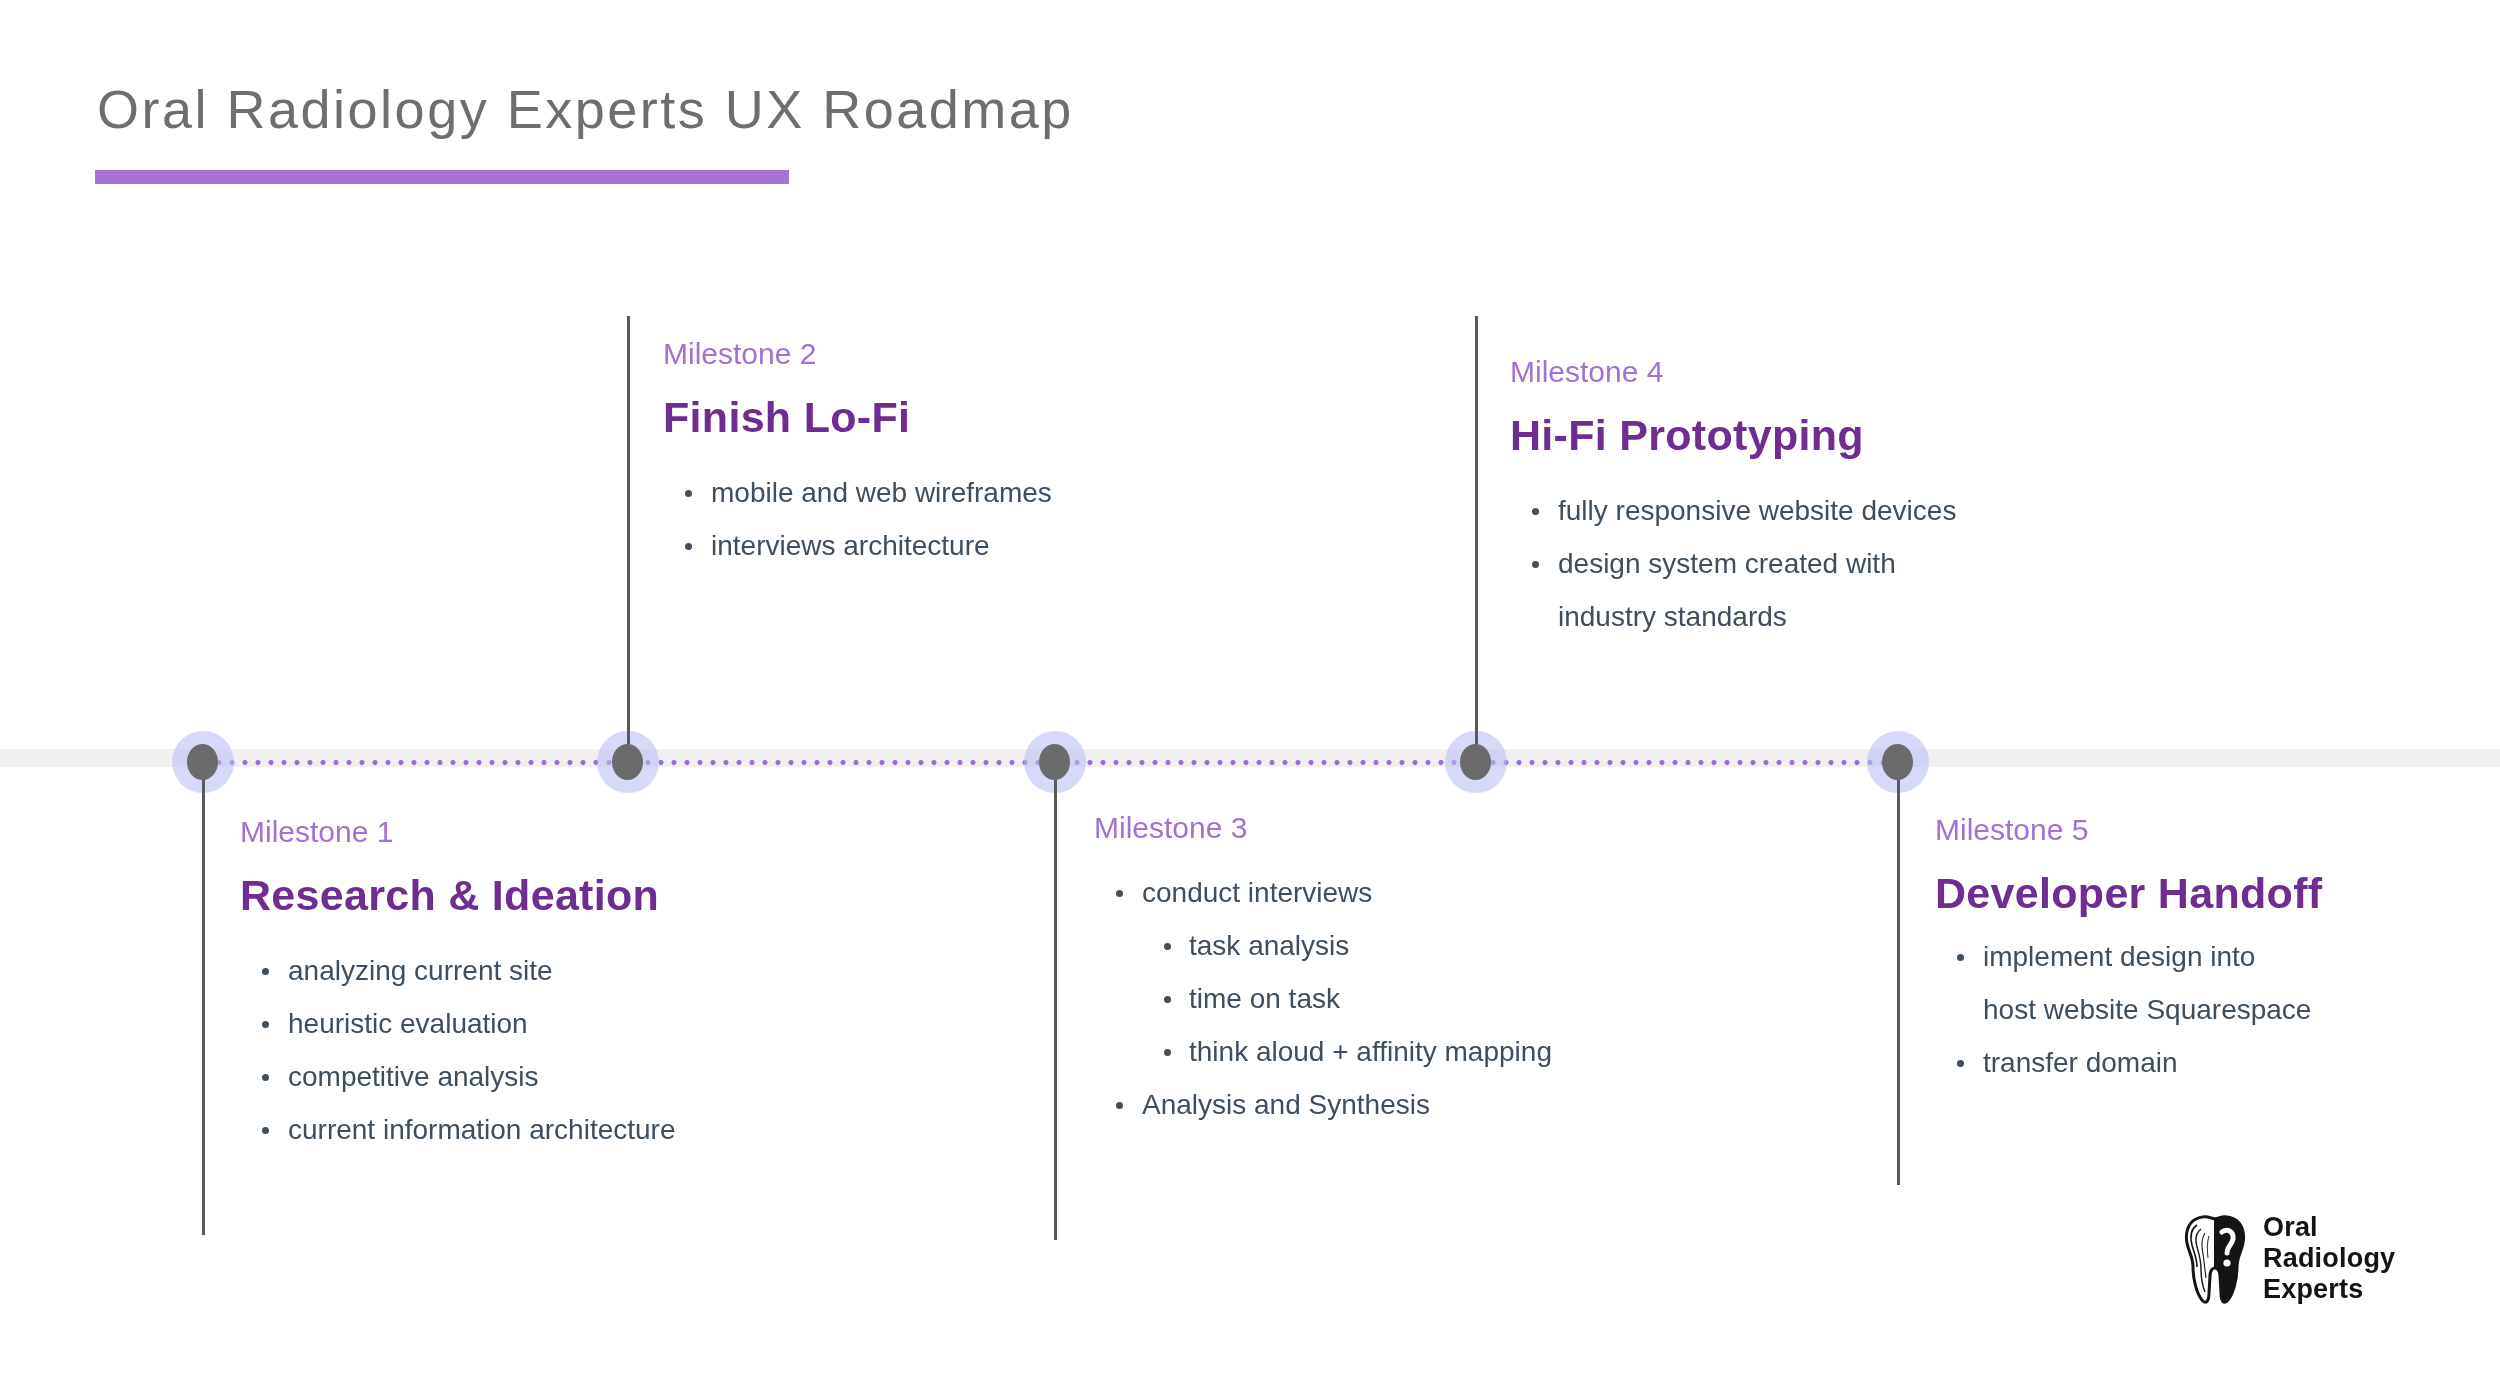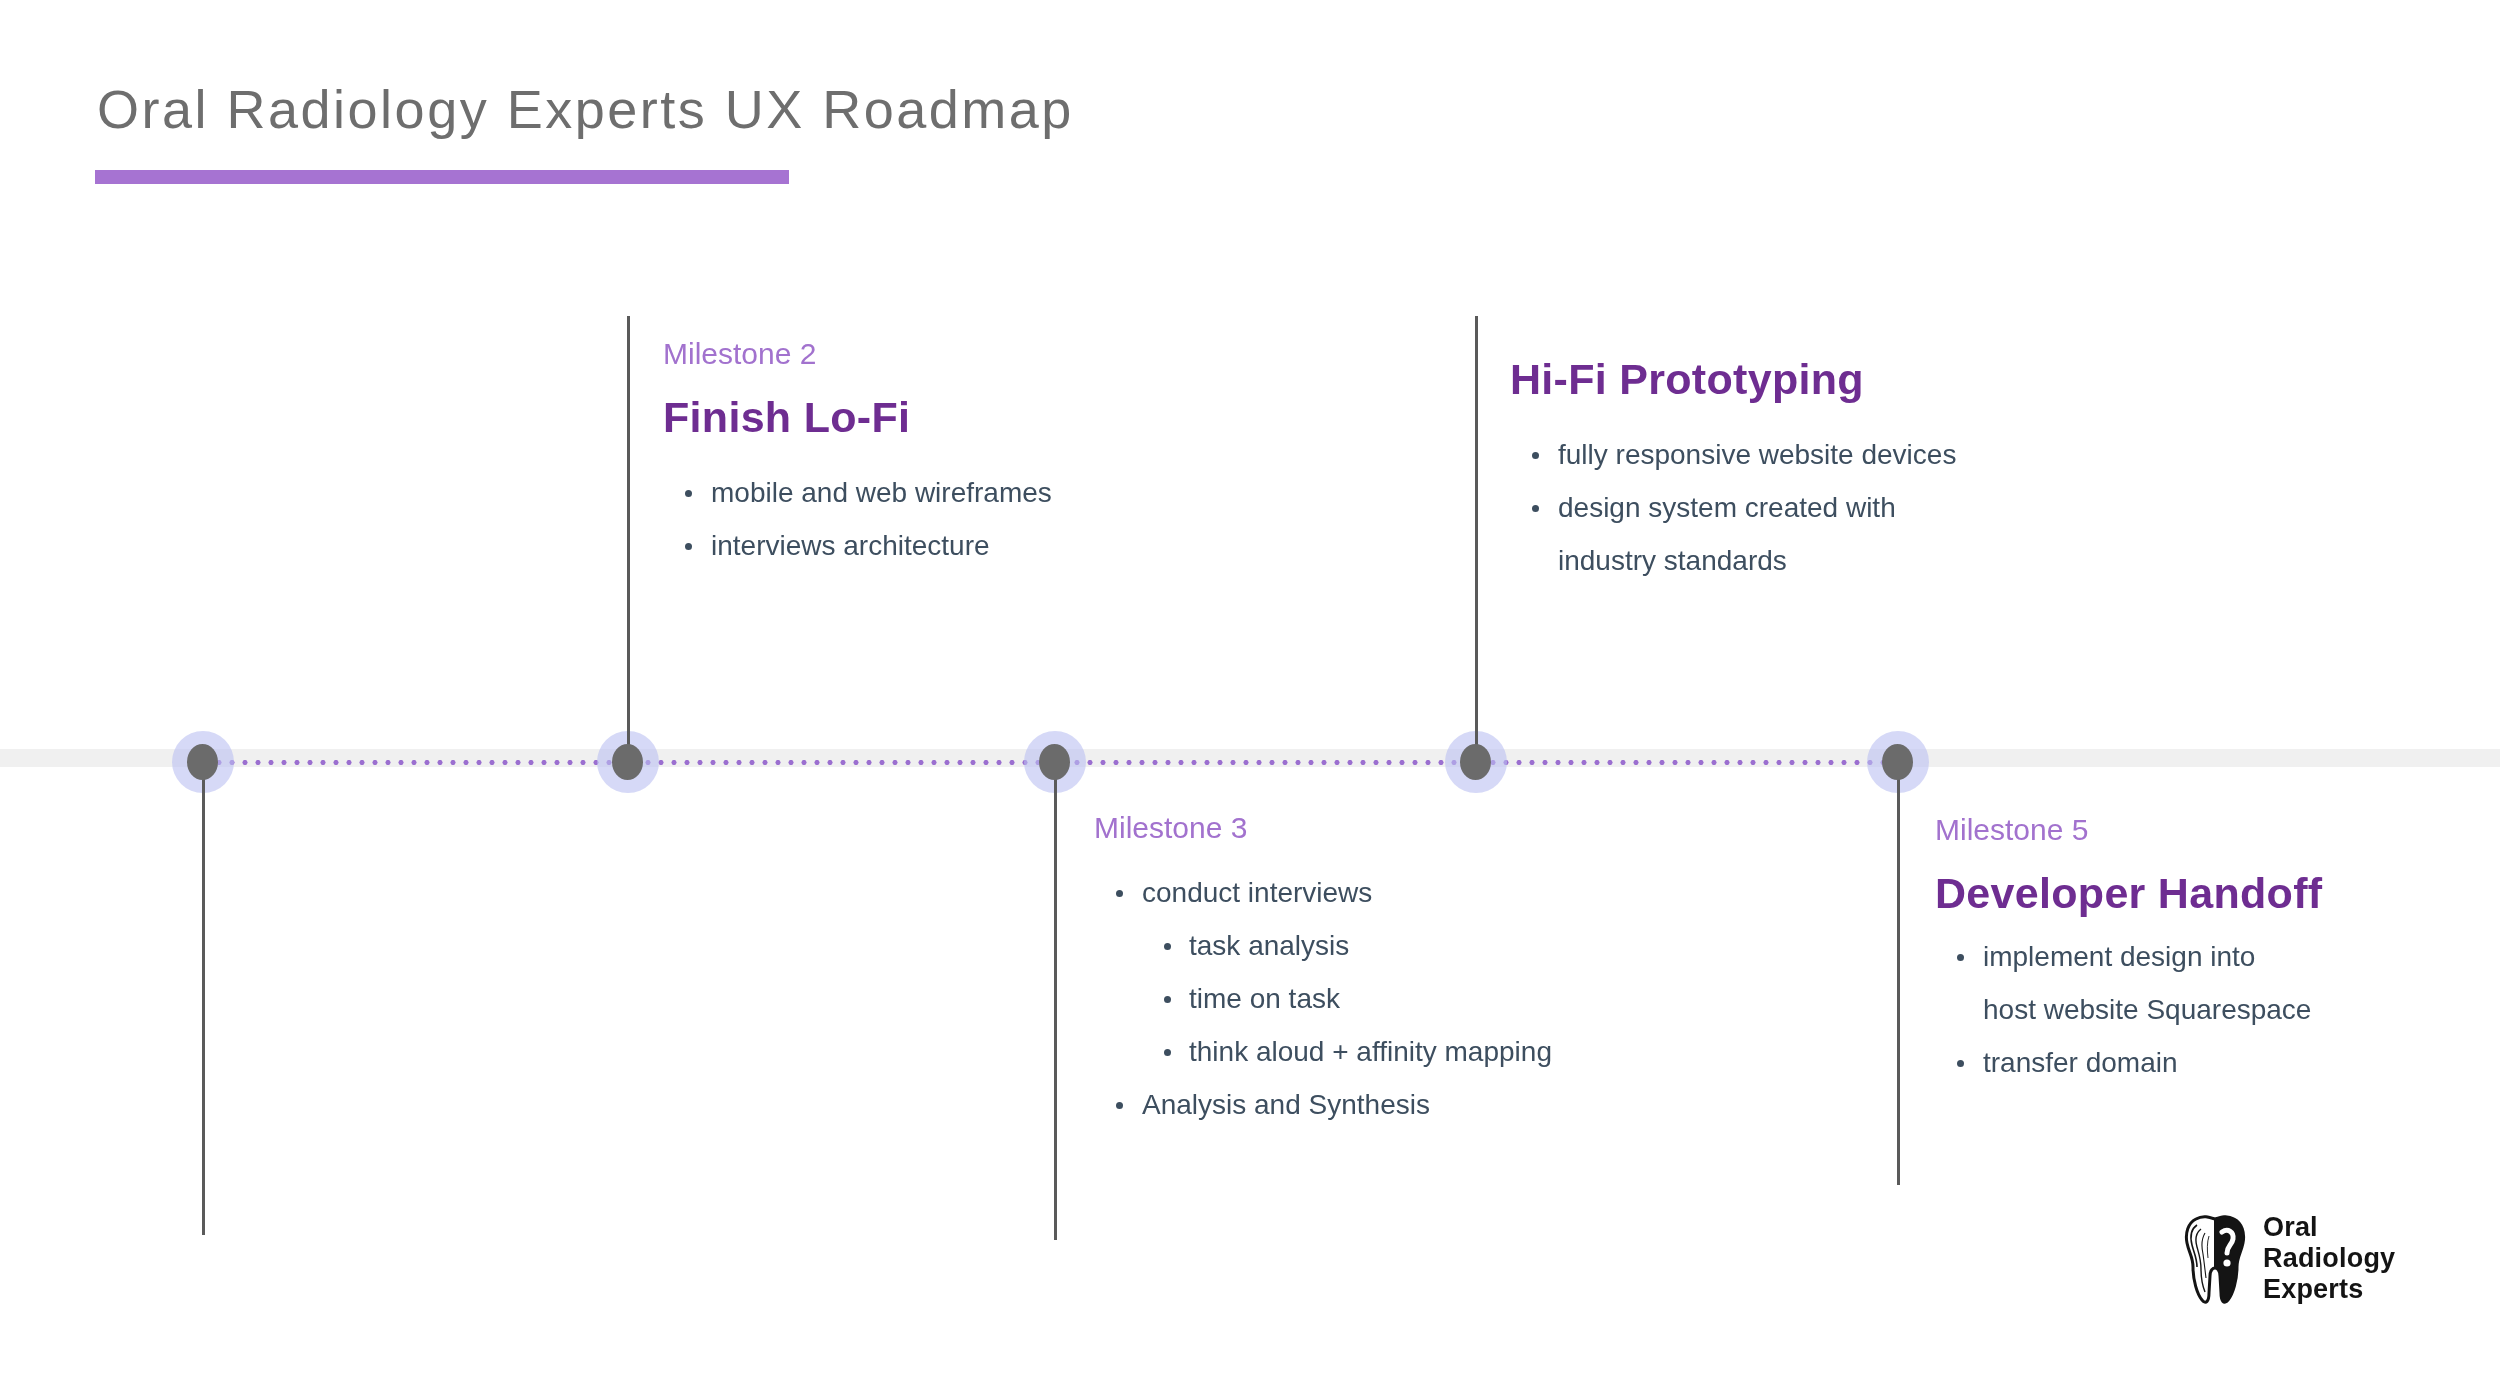"Milestone 4" p.m-label { html: none -> <p>Milestone 4</p> }
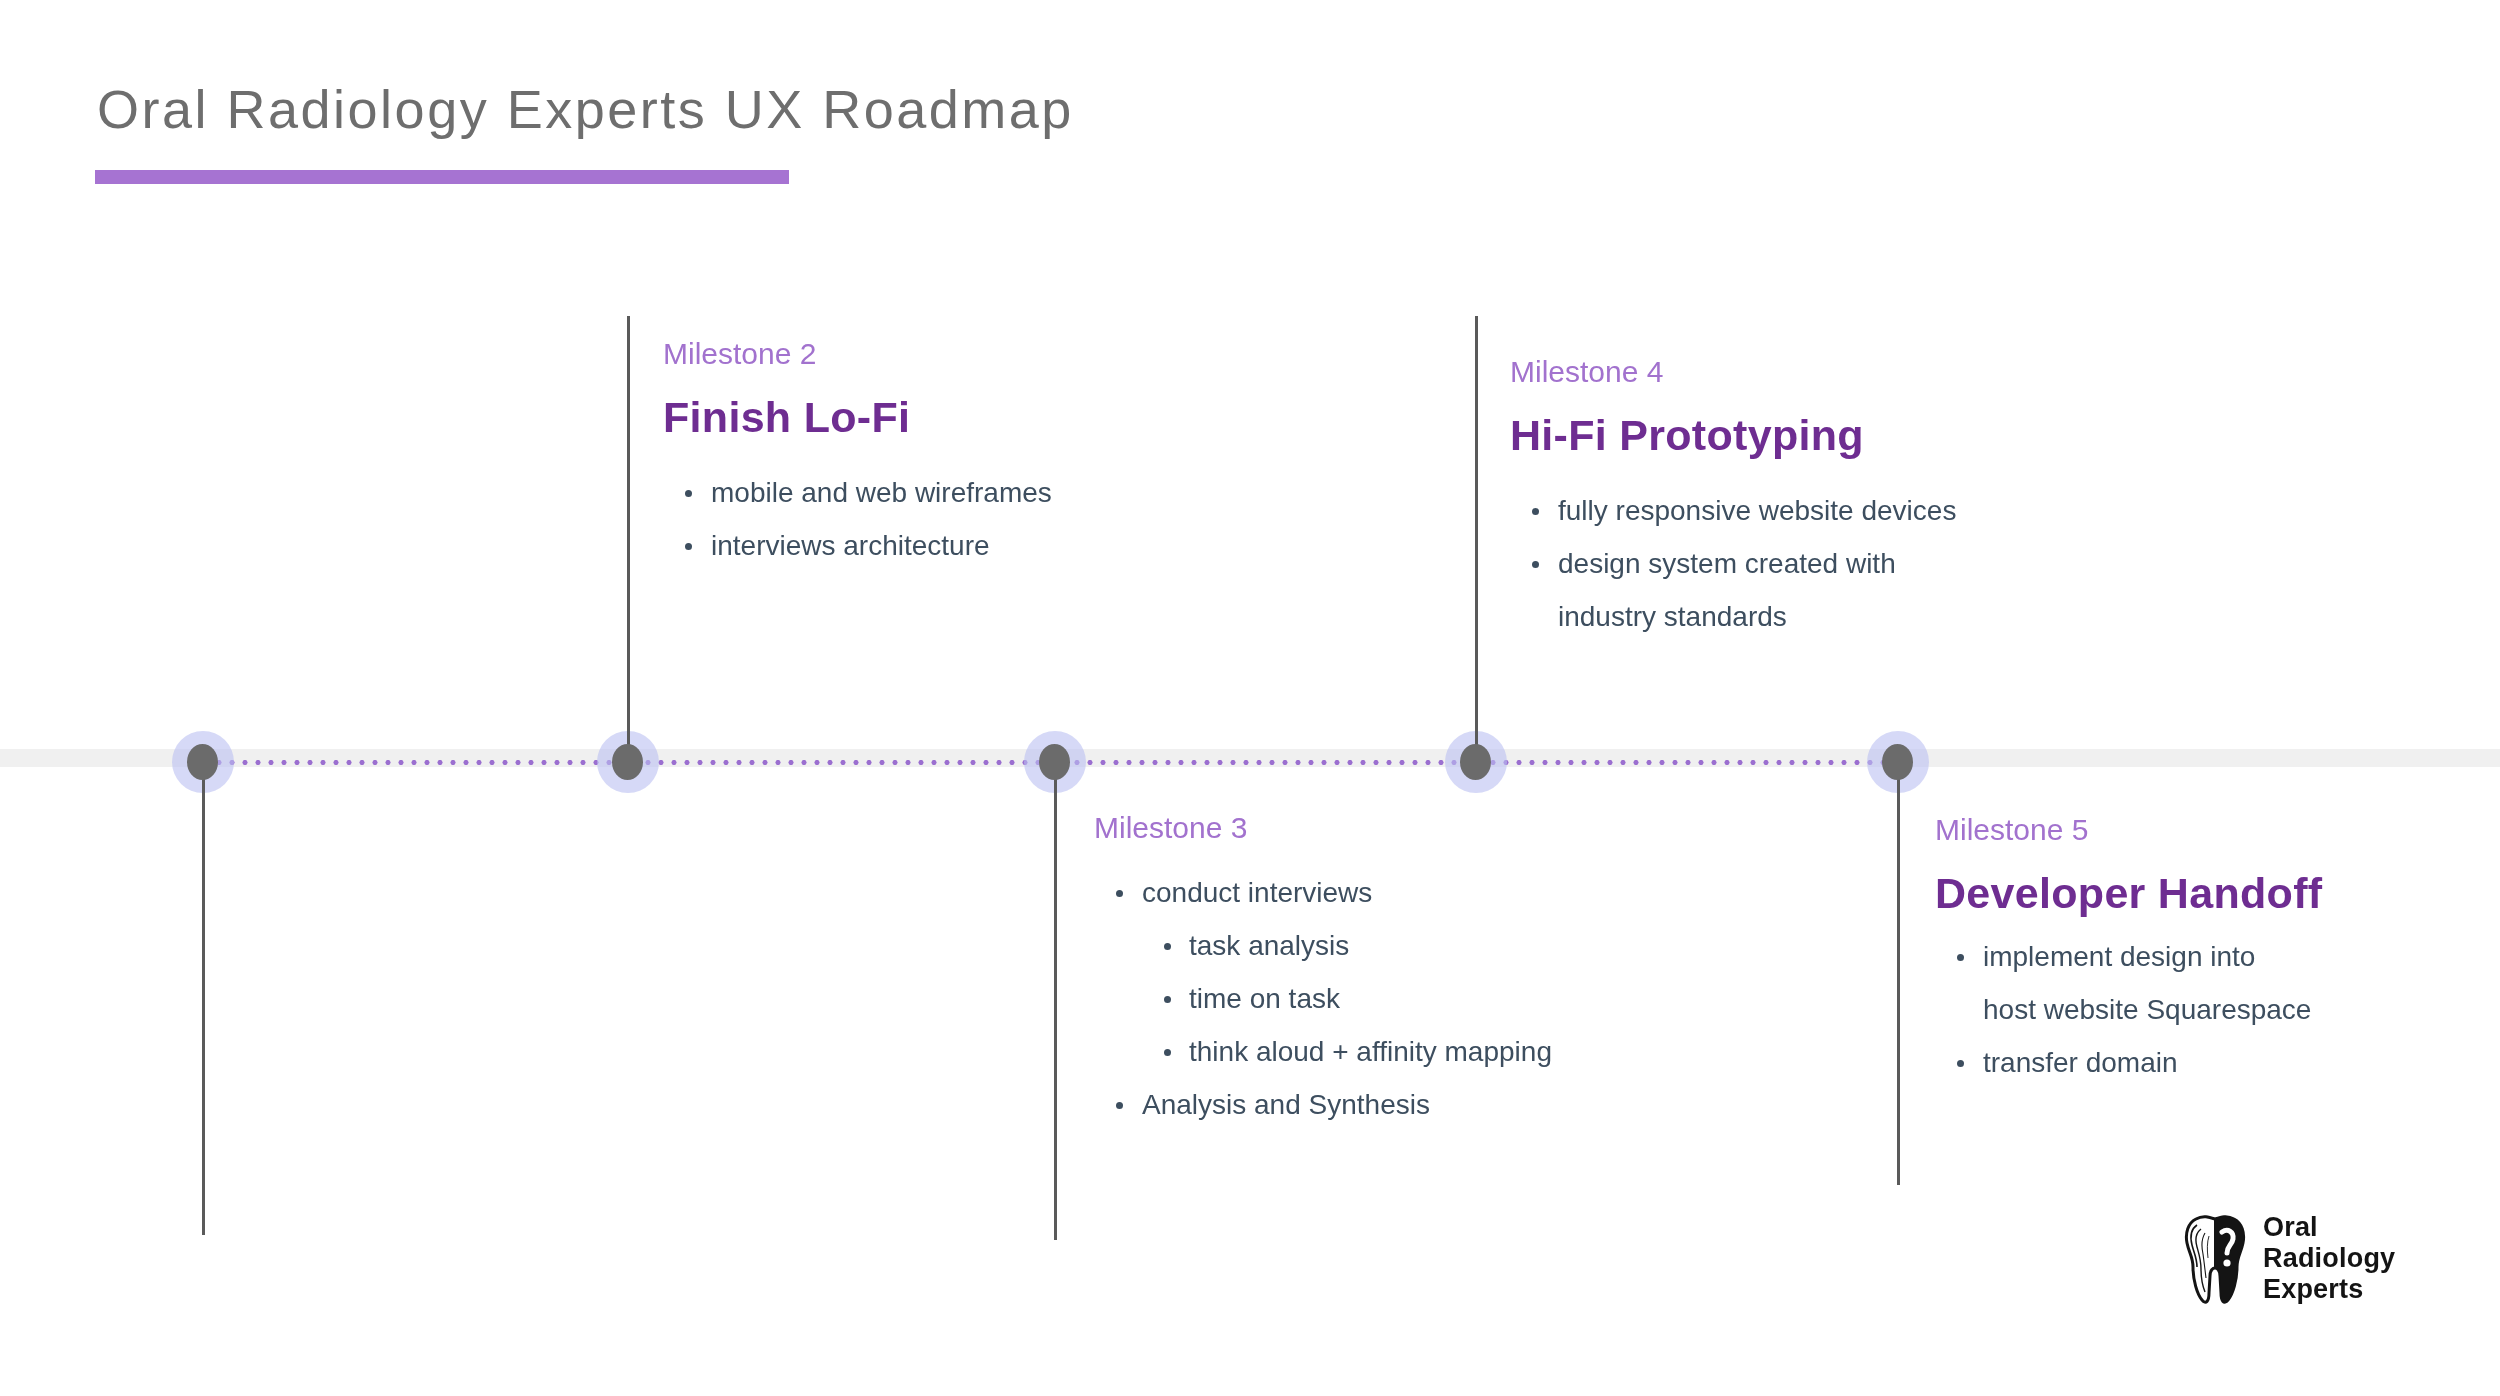"Milestone 1" div.milestone { html: none -> <div> <p>Milestone 1</p> <p>Research &amp; Ideation</p> <ul> <li>analyzing current site</li> <li>heuristic evaluation</li> <li>competitive analysis</li> <li>current information architecture</li> </ul> </div> }
